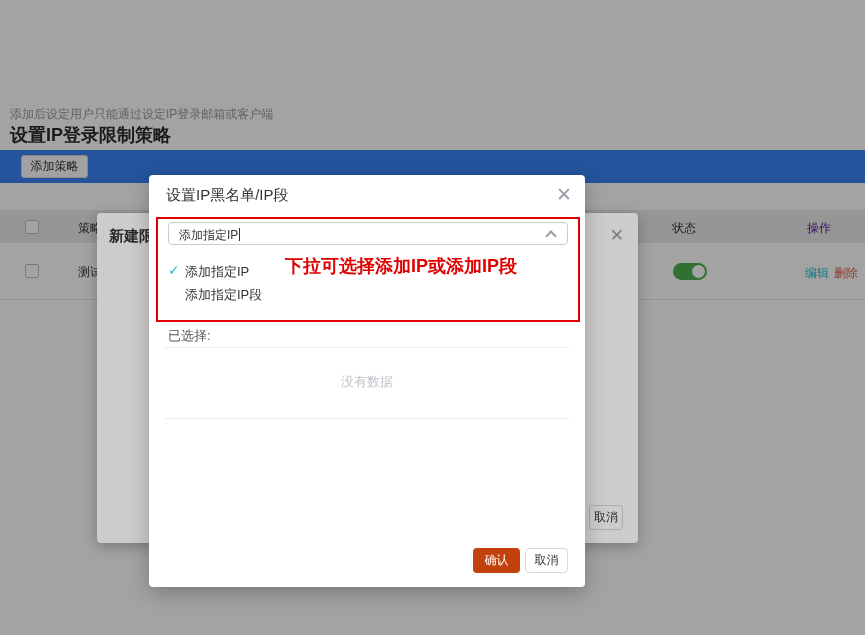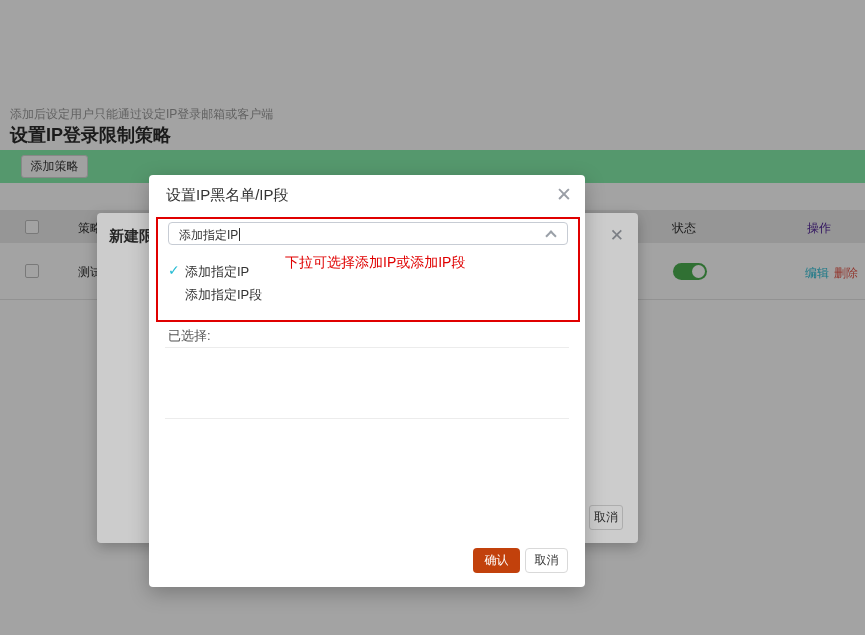"添加策略" .toolbar { background: #86efac -> #3b82f6 }
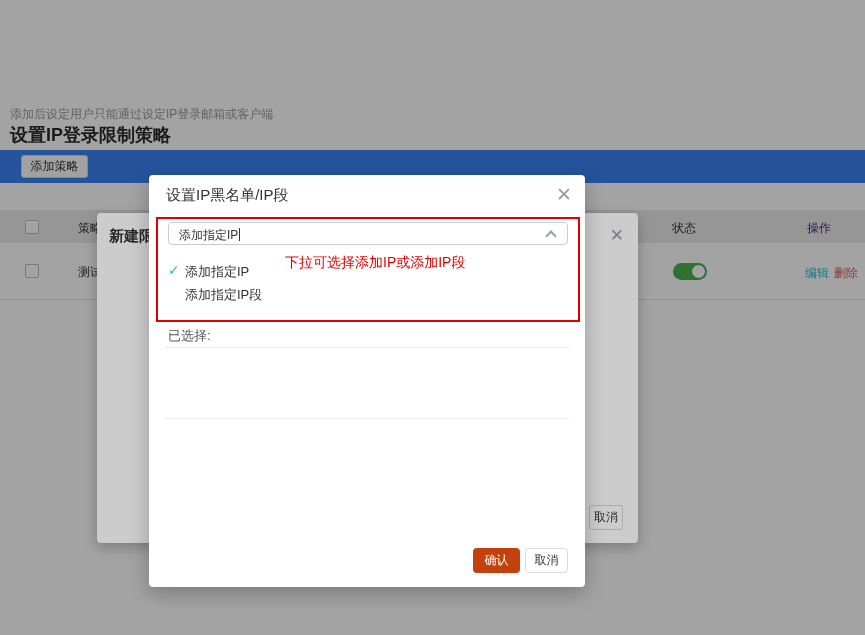"下拉可选择添加IP或添加IP段" .annotation { font-size: 14px -> 18px; font-weight: 400 -> 700 }
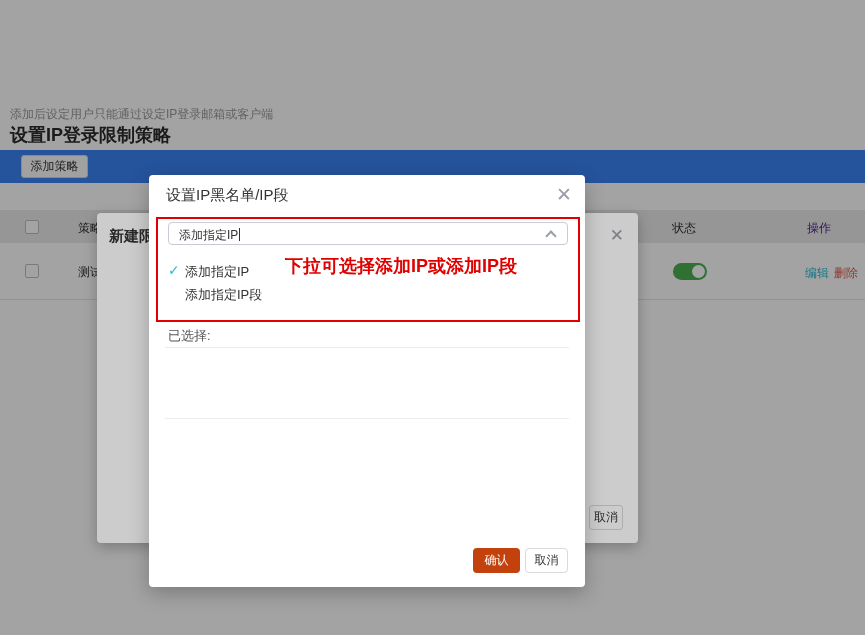"没有数据" div.empty-text { html: none -> <div>没有数据</div> }
